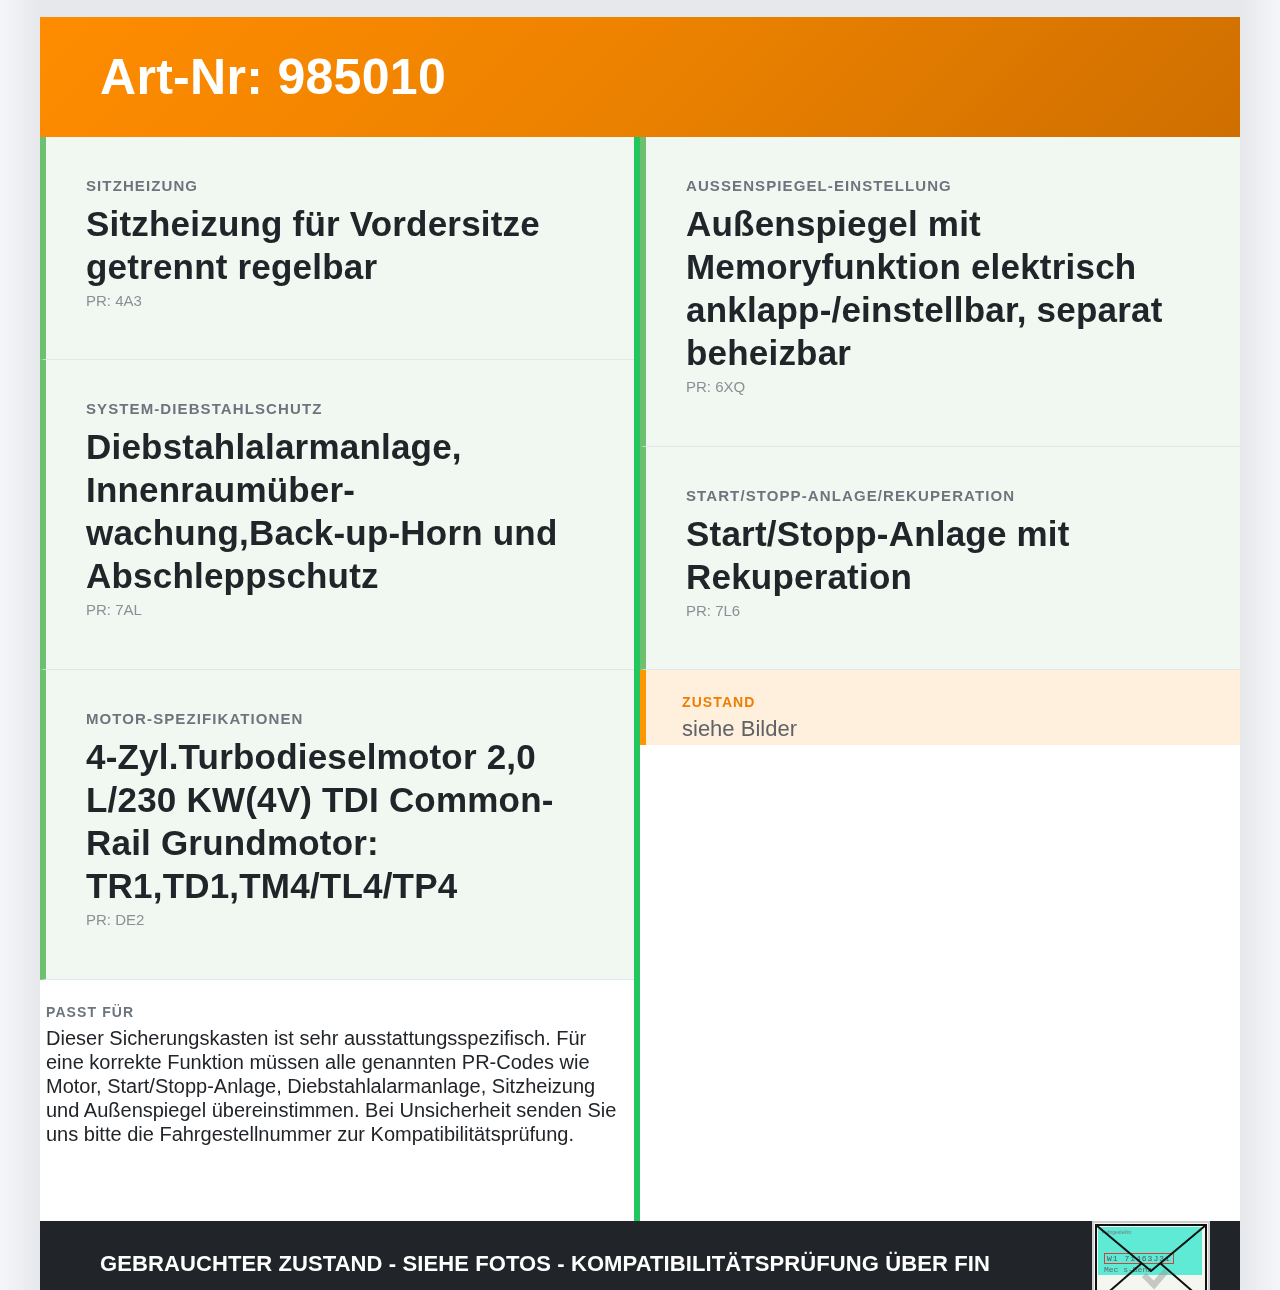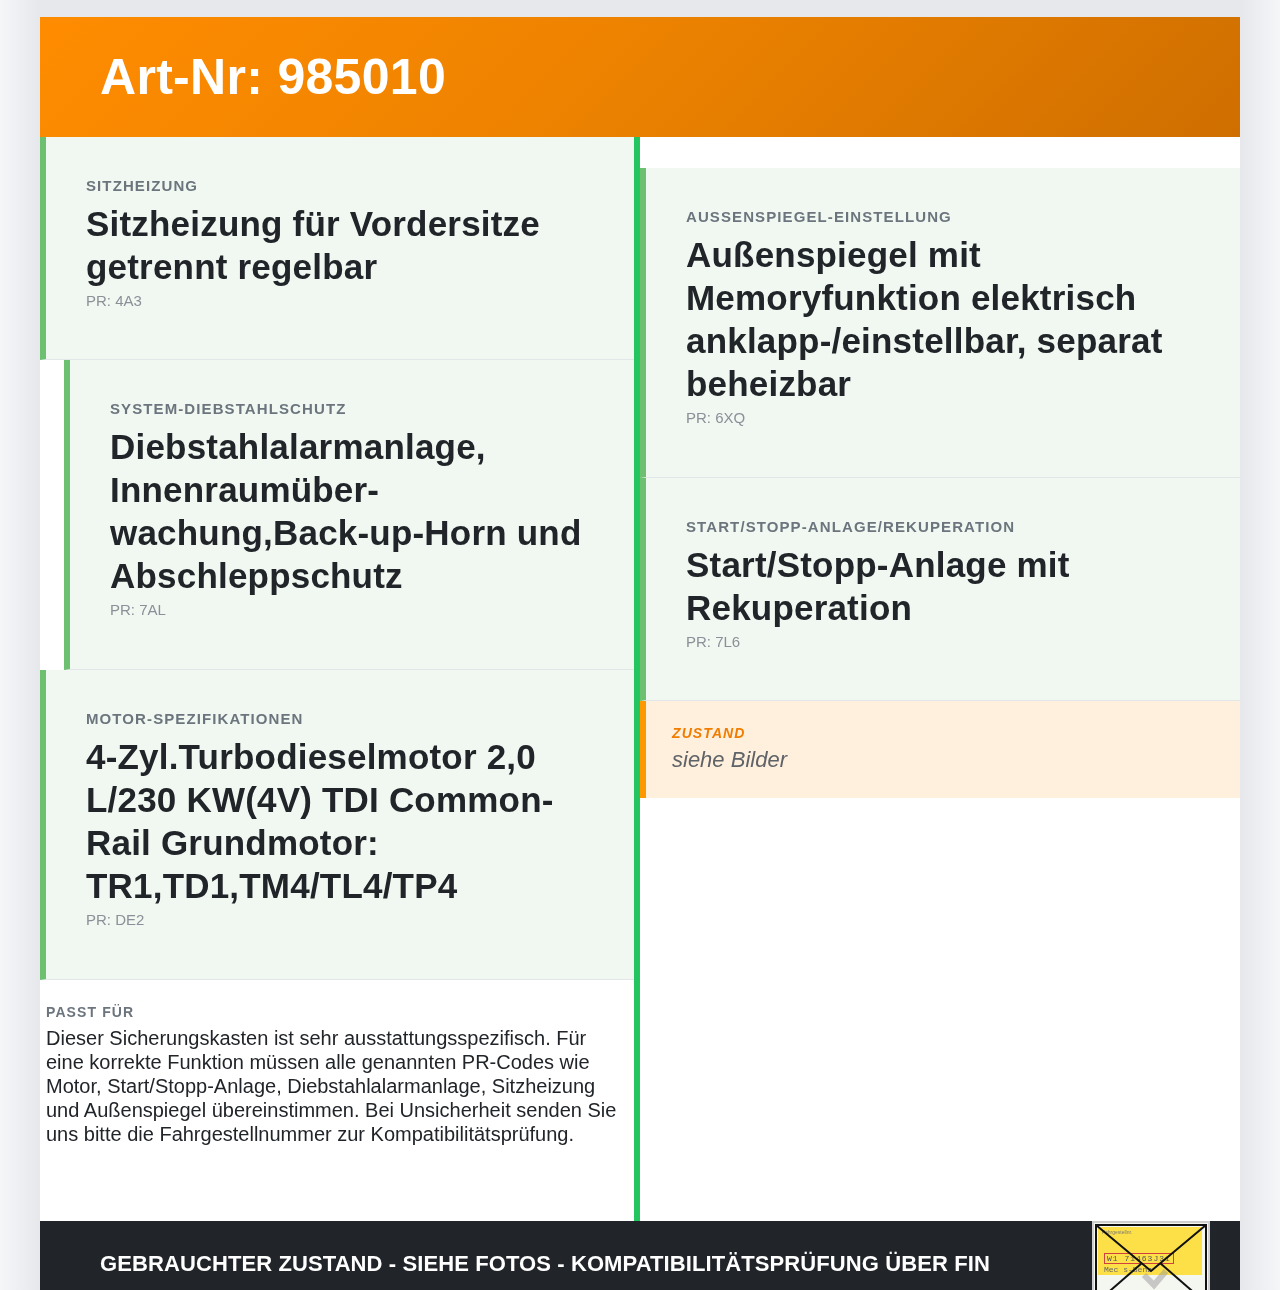"AUSSENSPIEGEL-EINSTELLUNG" .c4 { margin-top: 31px -> none }
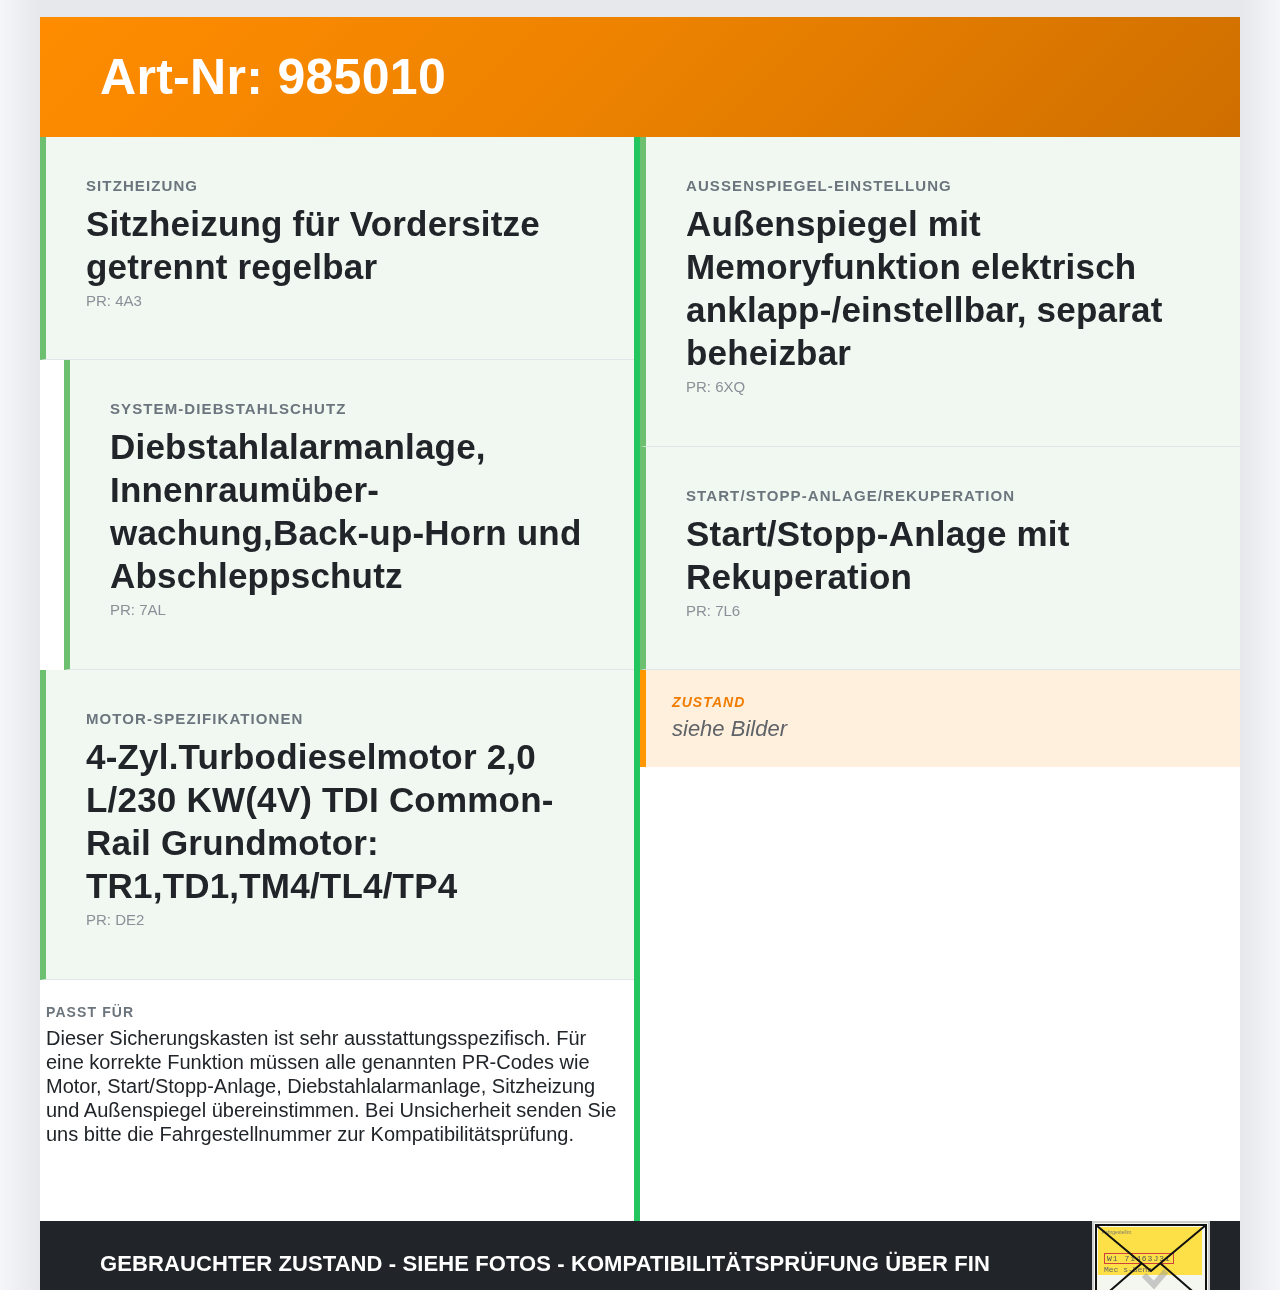"SYSTEM-DIEBSTAHLSCHUTZ" .c2 { margin-left: 24px -> none }
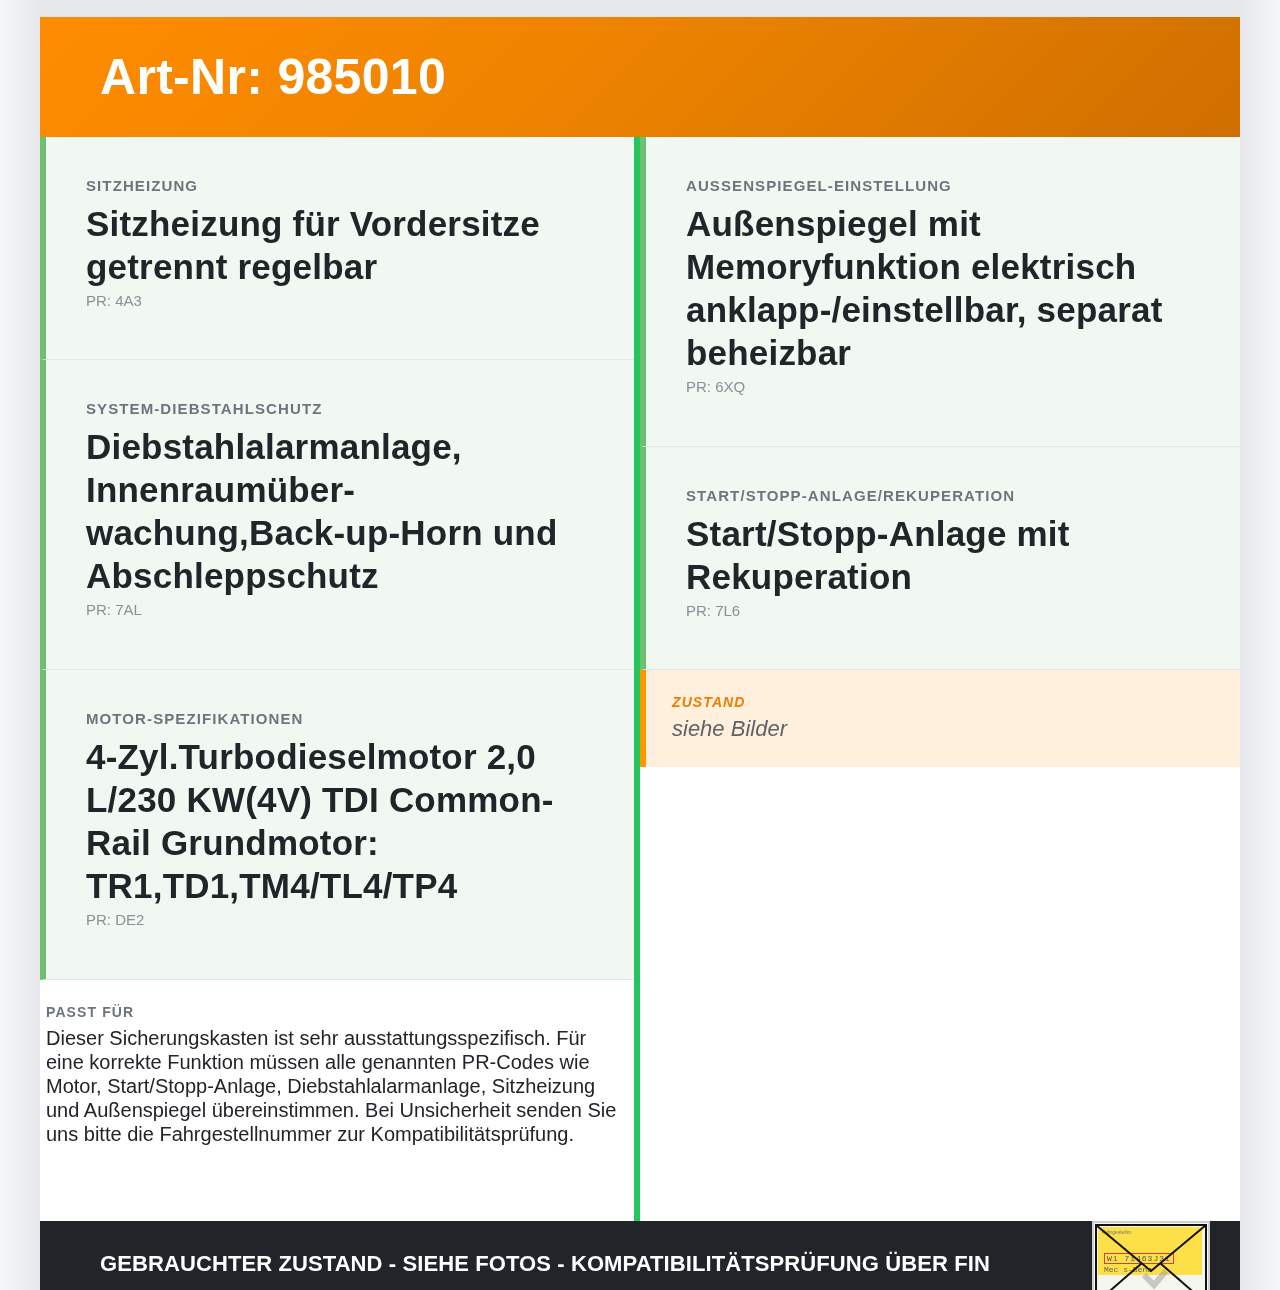"ZUSTAND" .condition { font-style: italic -> none; height: 97px -> 75px; padding: 24px 26px -> 24px 36px }
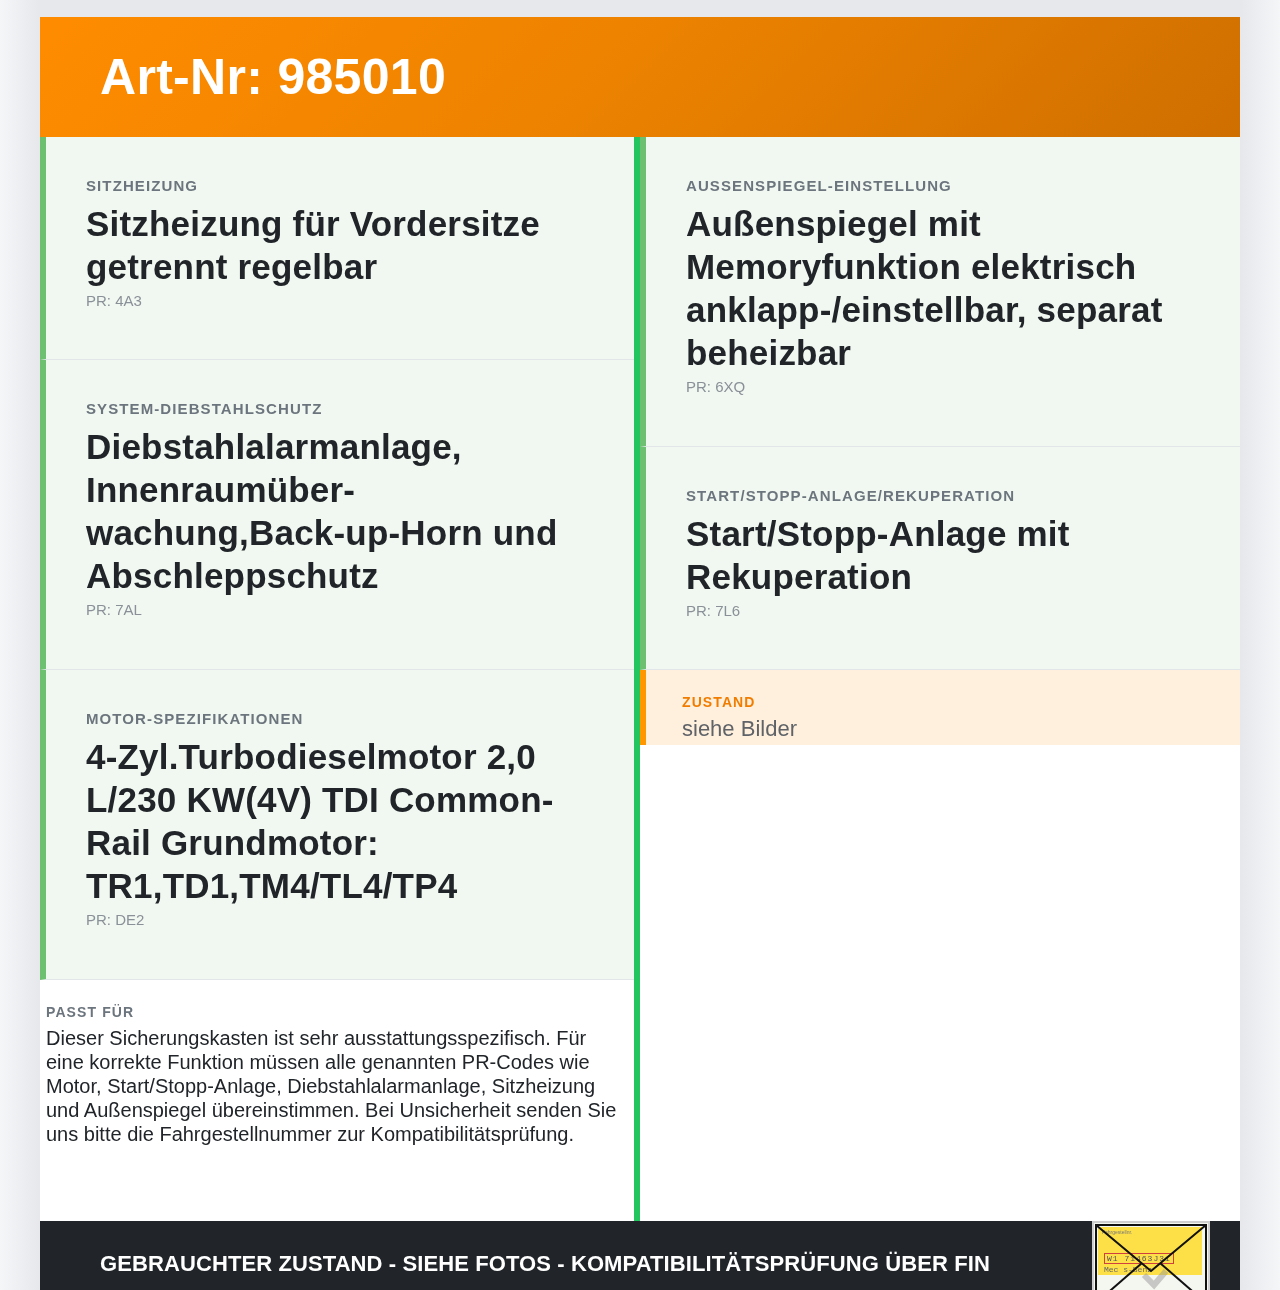"W1 71463J31" .fin-doc { background: #fde047 -> #5eead4 }
